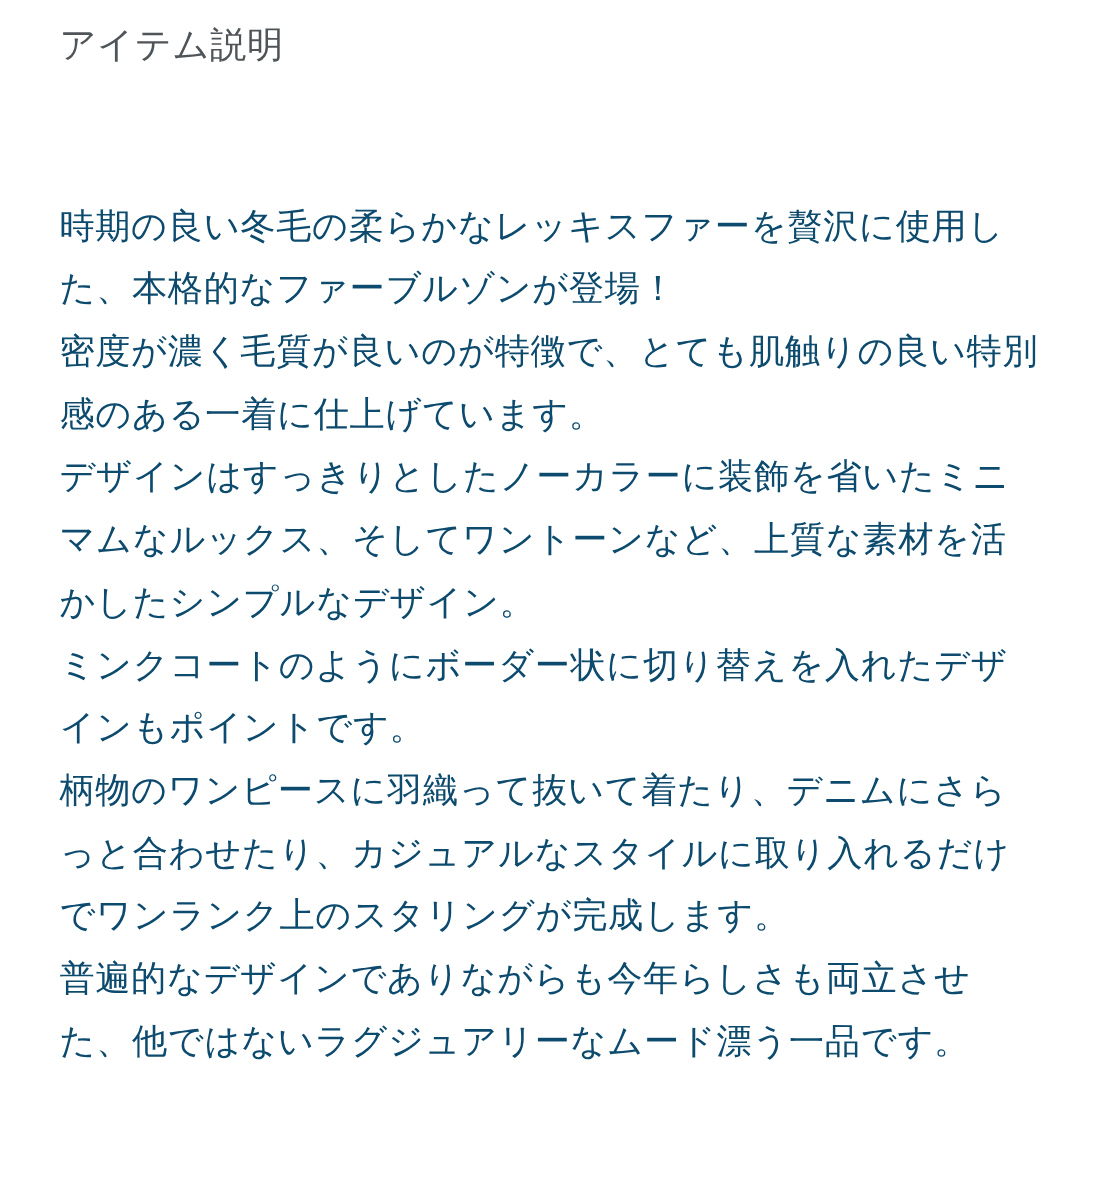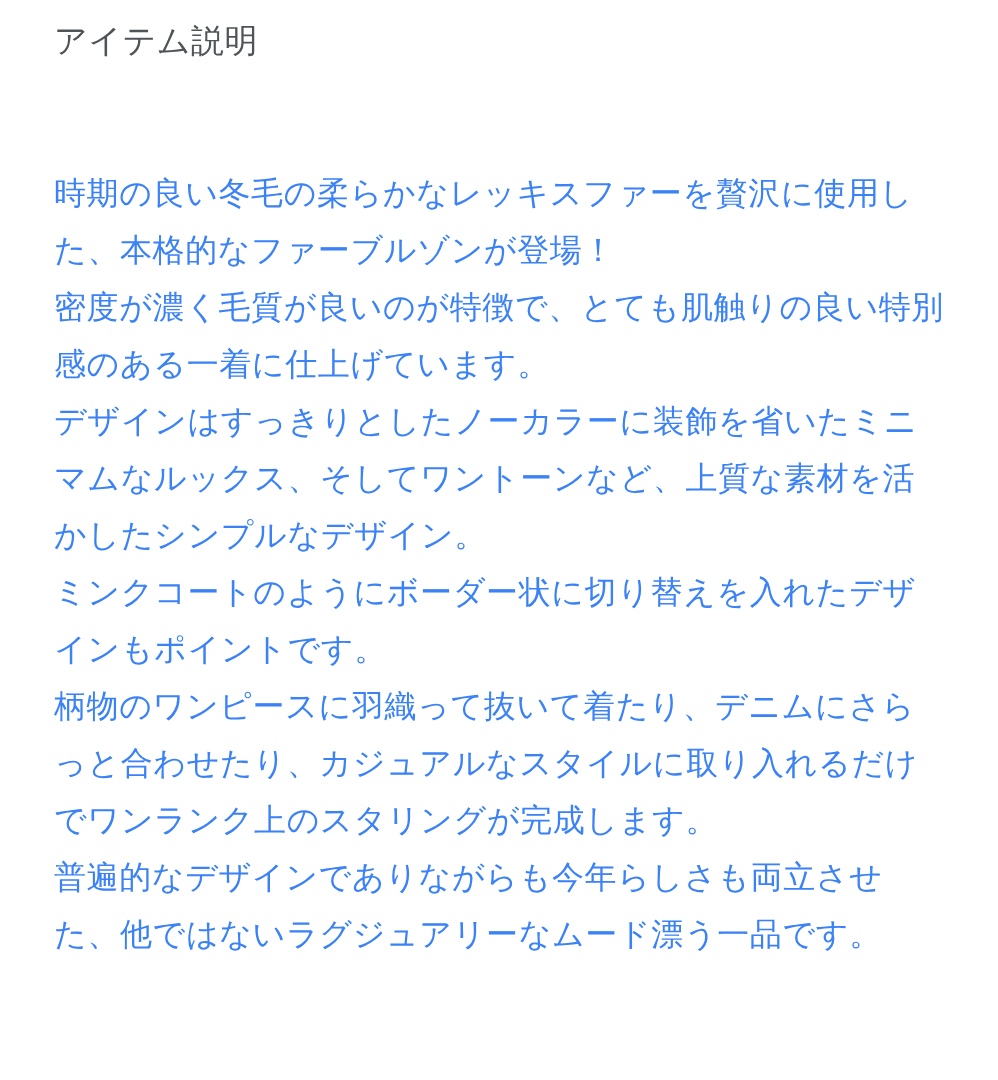"アイテム説明" .section-title { margin: 0 0 0 4px -> 0 0 12px 4px }
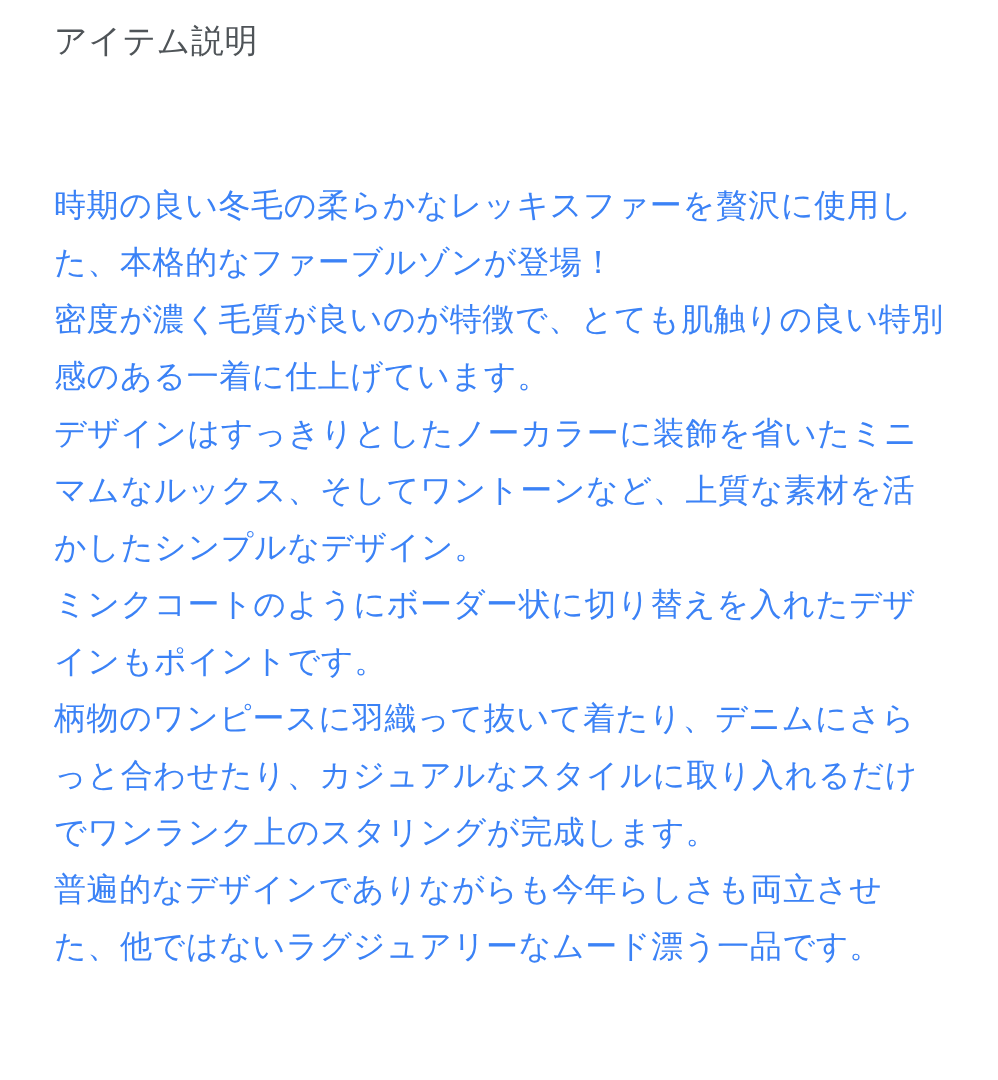"時期の良い冬毛の柔らかなレッキスファーを贅沢に使用した、本格的なファーブルゾンが" .description { color: #3b82f6 -> #0c4a6e }
